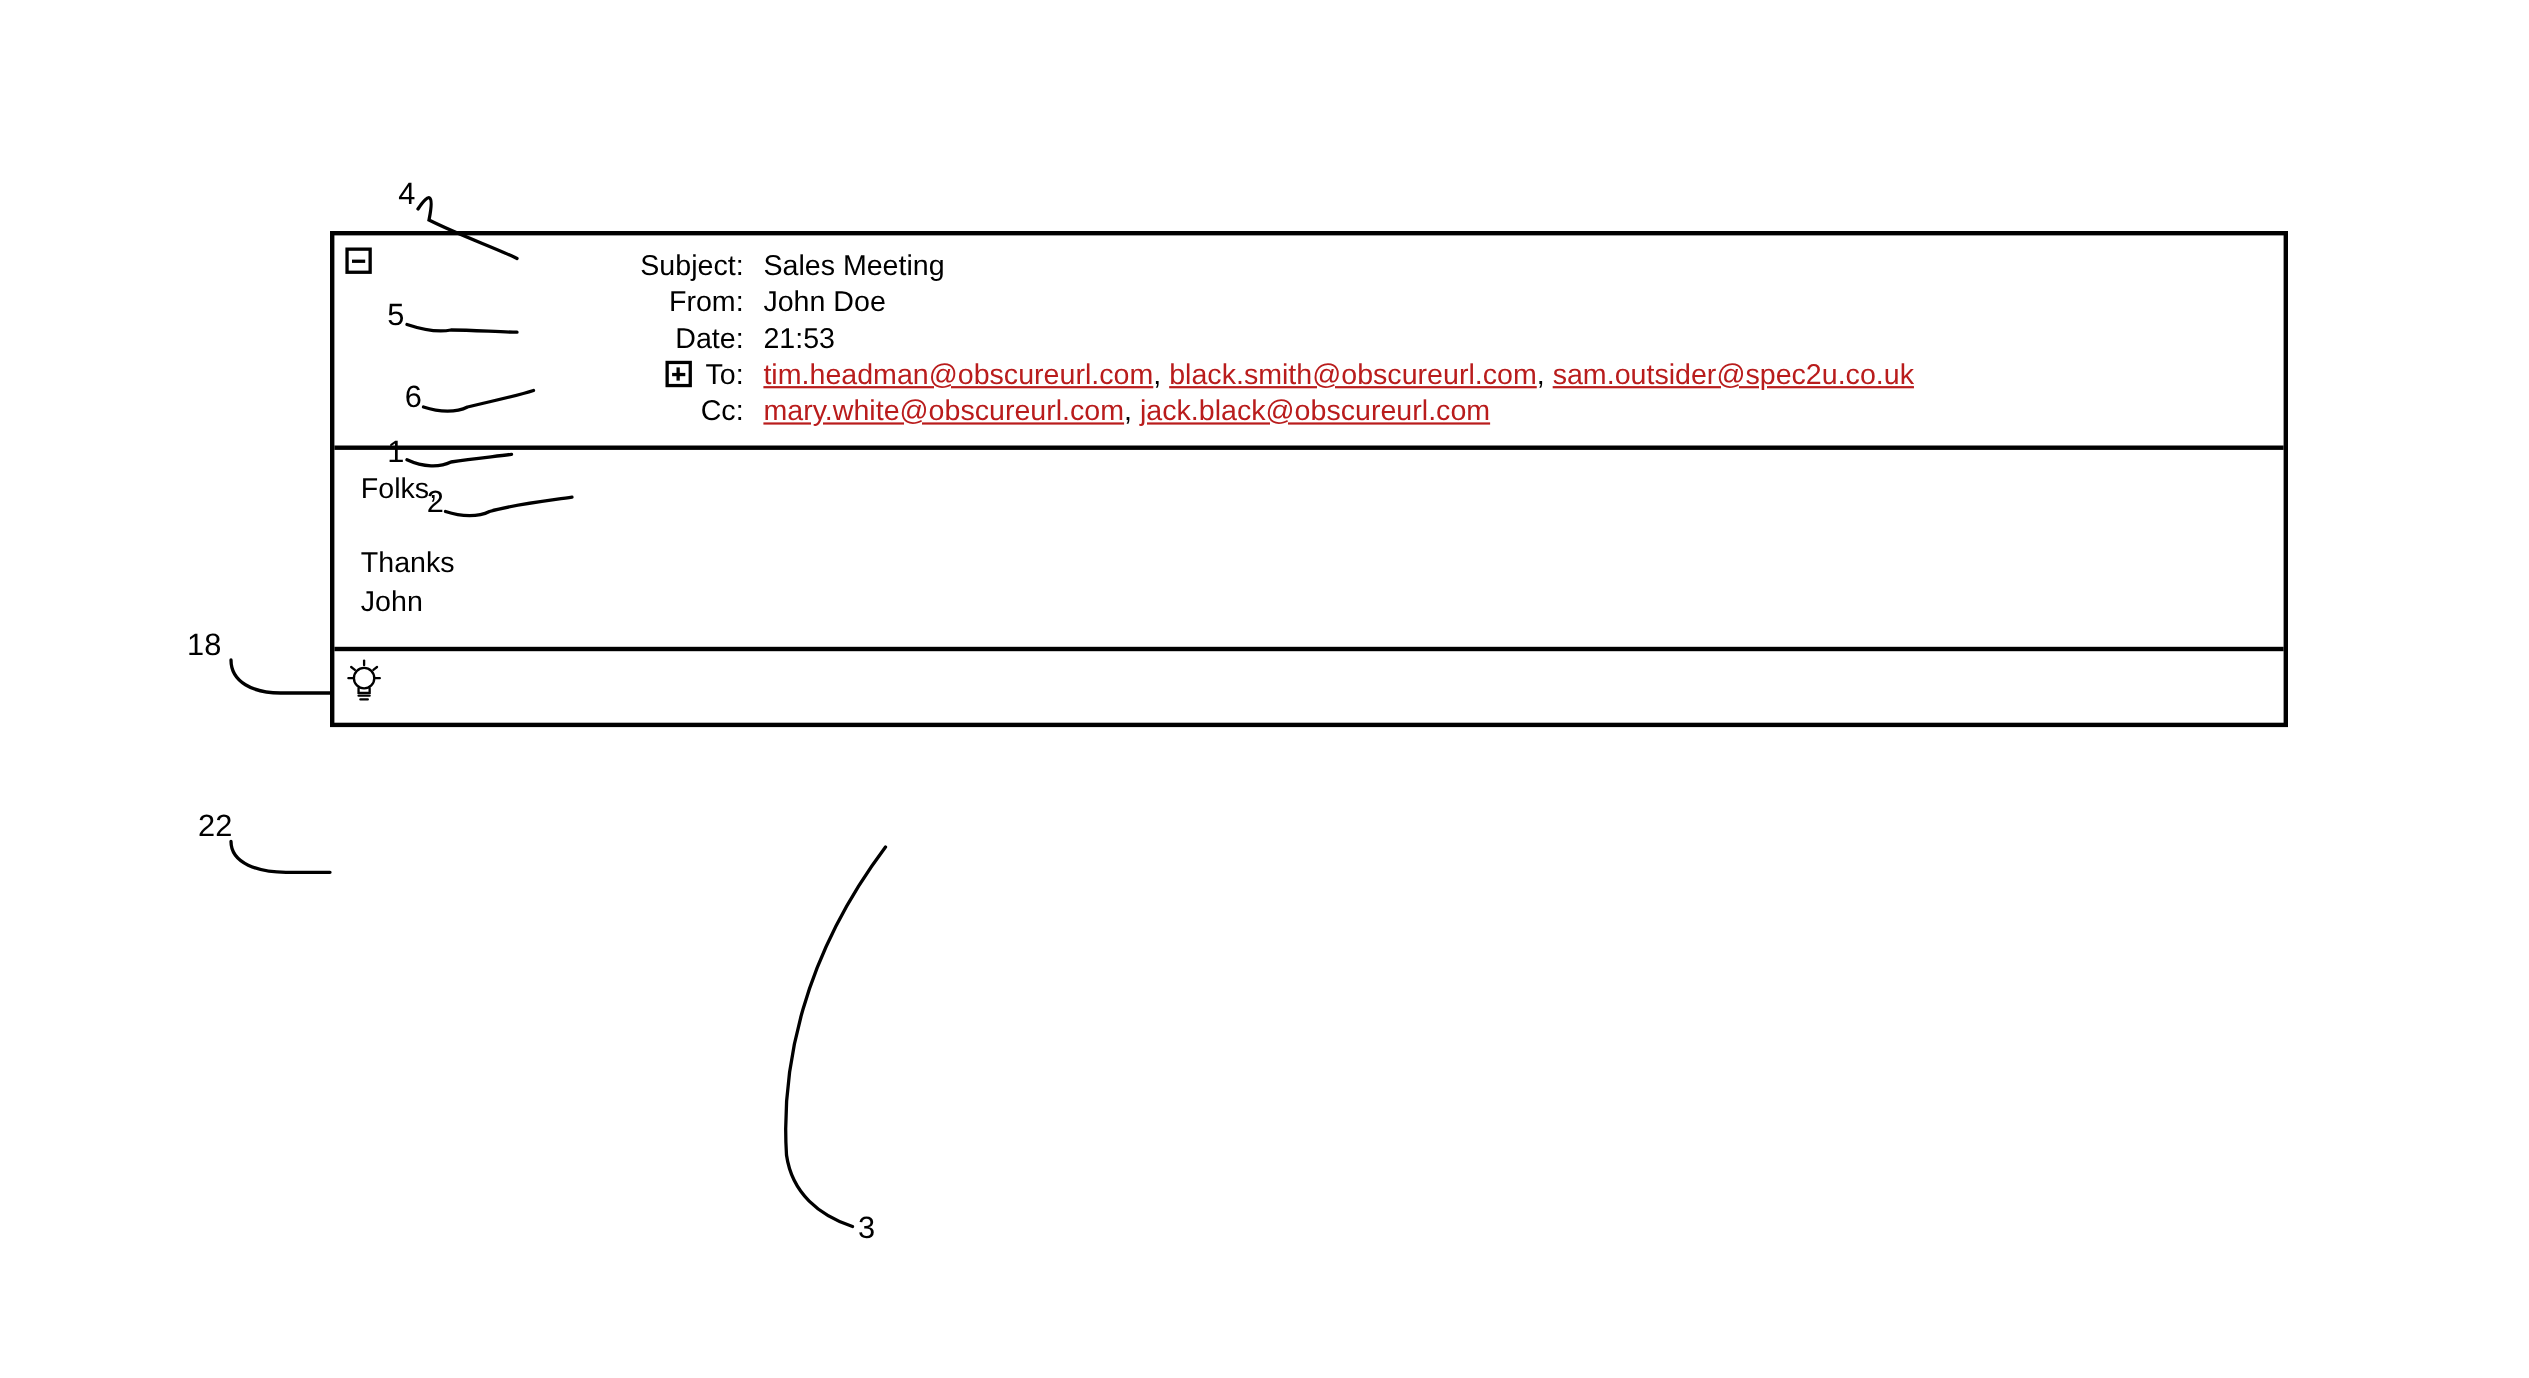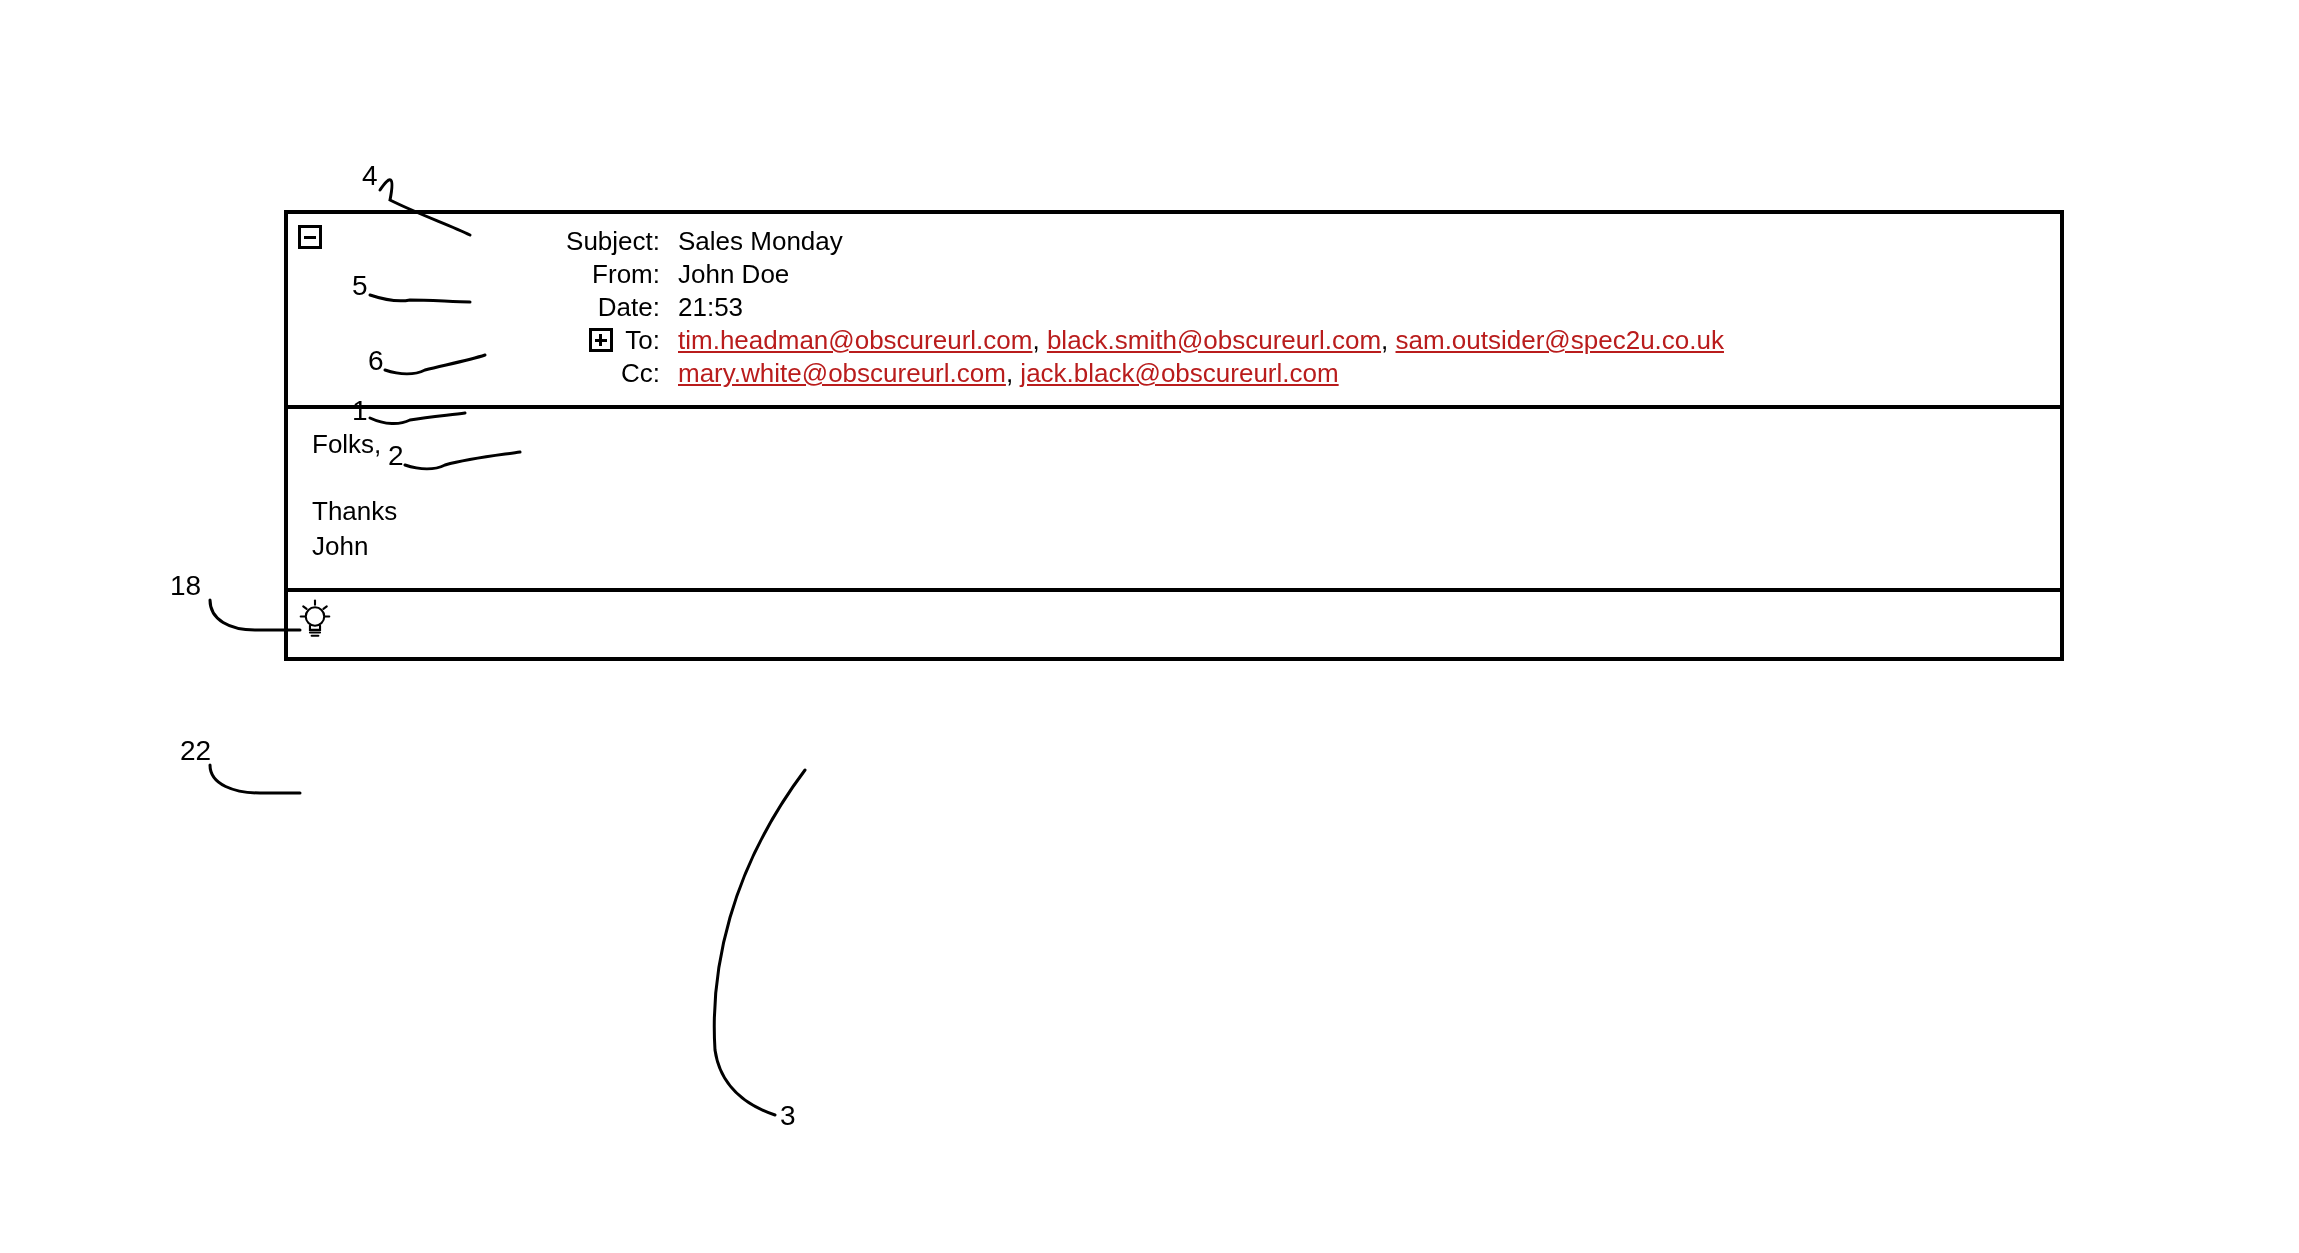"Subject:" .window { left: 284px -> 300px }
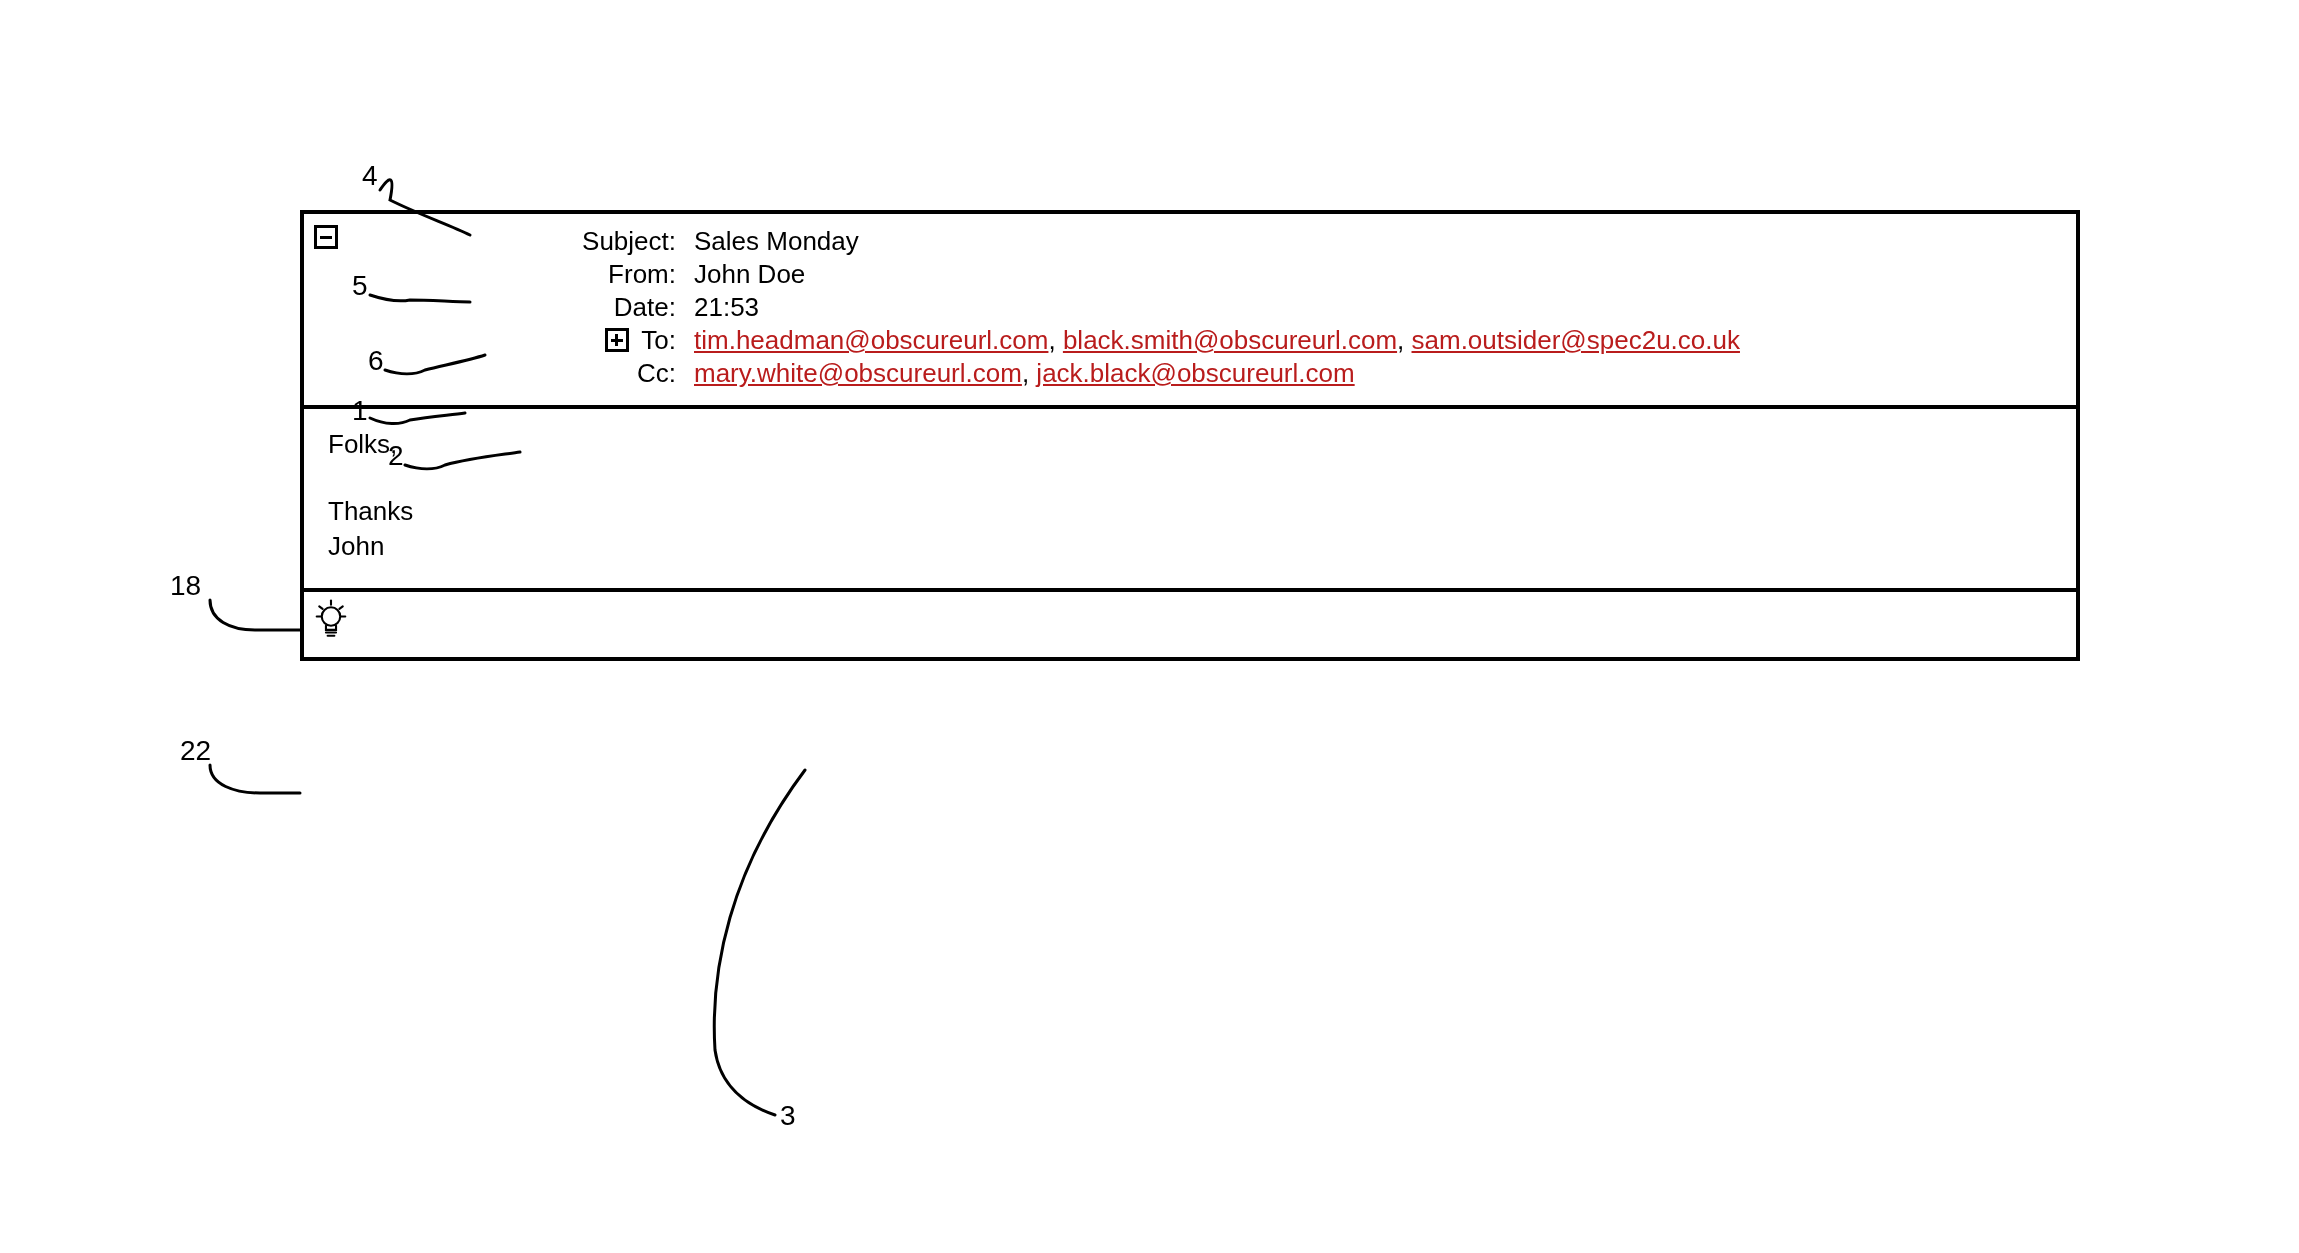"Sales Monday" div.value-cell { text: Monday -> Meeting }
